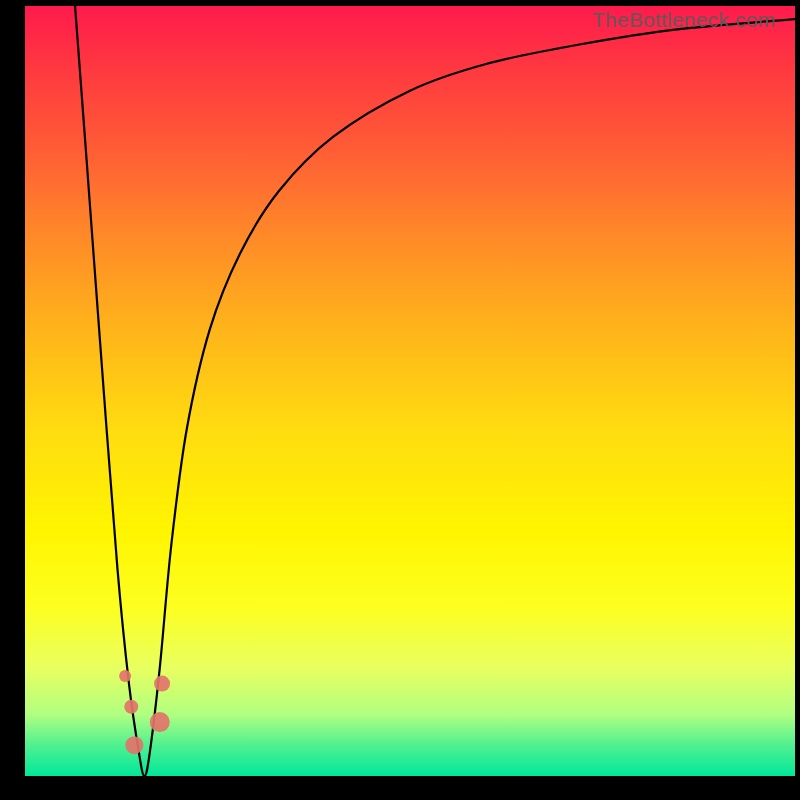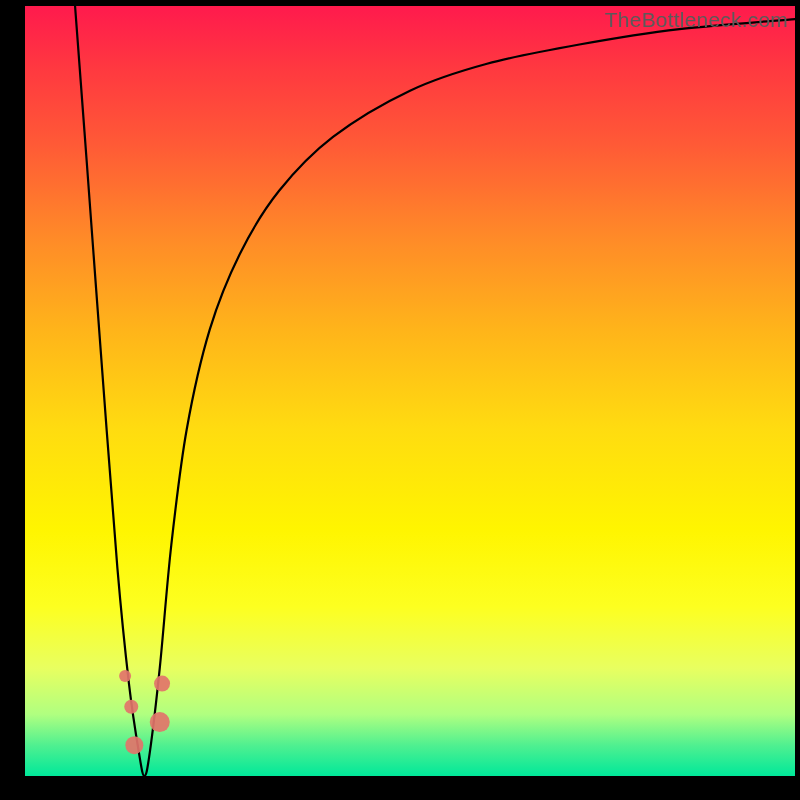"TheBottleneck.com" .watermark { right: 12px -> 24px }
